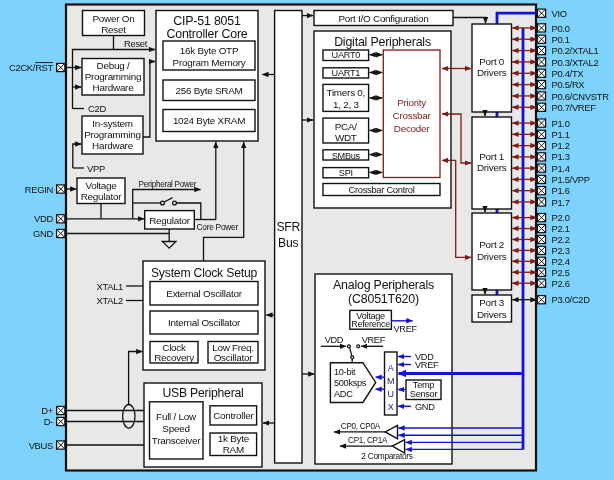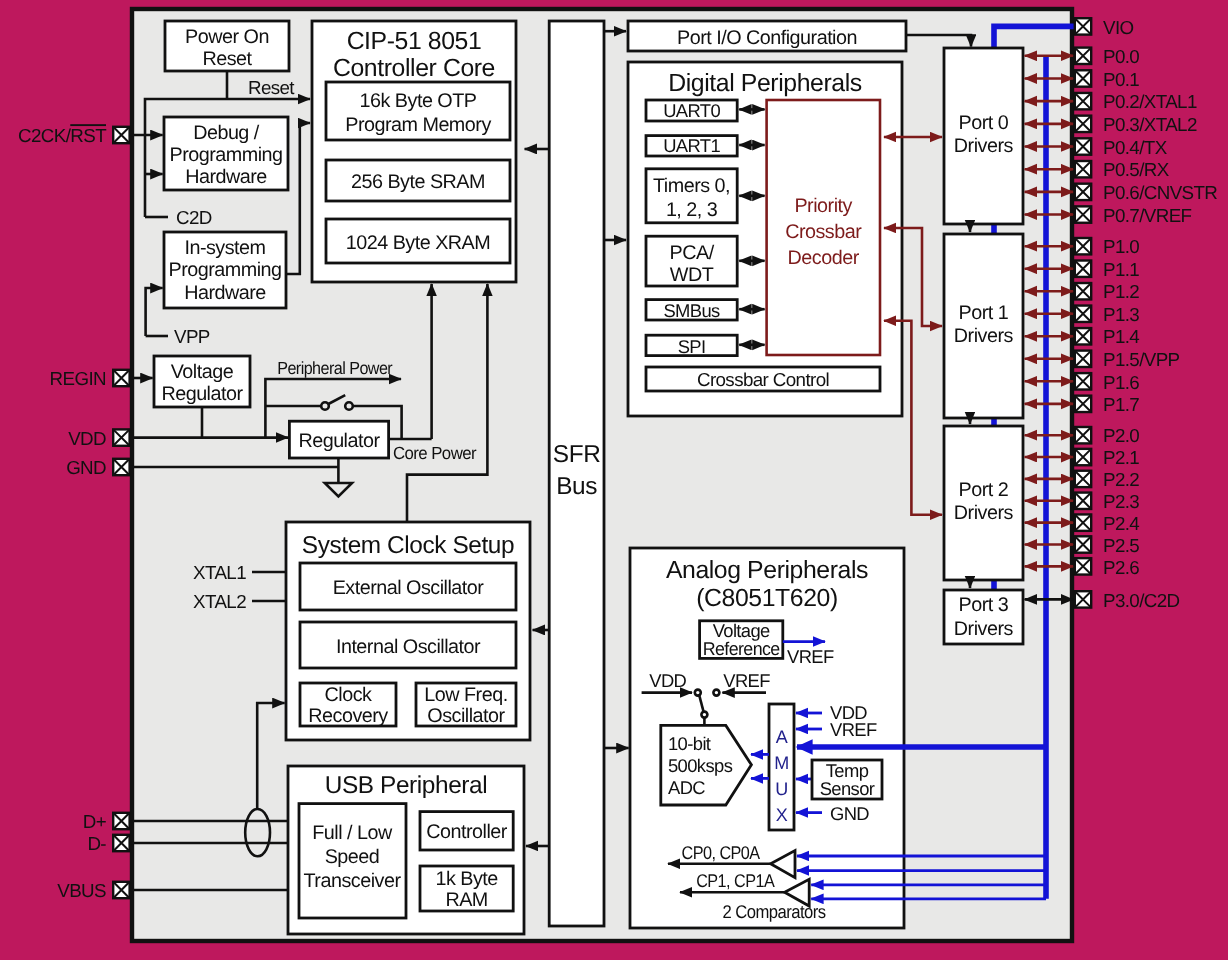"Power On" #stage { background: #be185d -> #7dd3fc }
